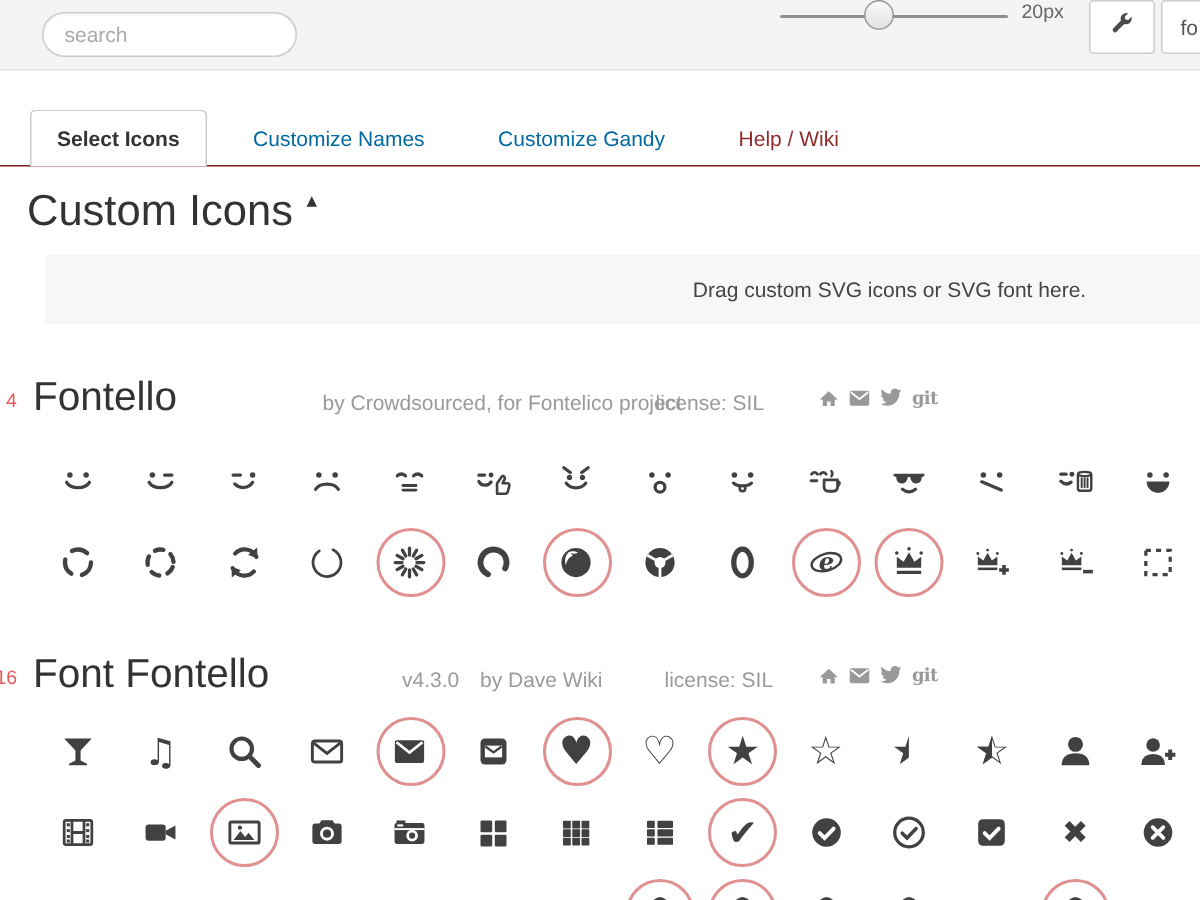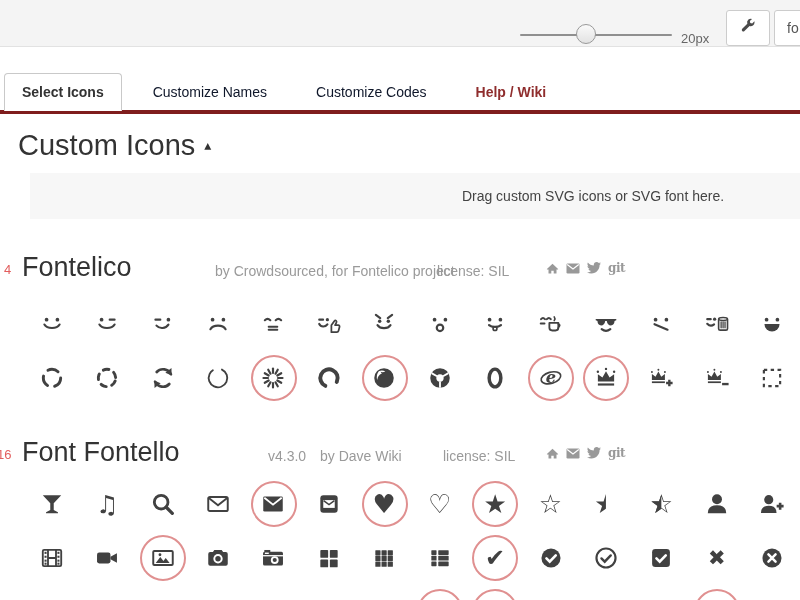"20px" .tb-right { align-items: flex-end -> flex-start }
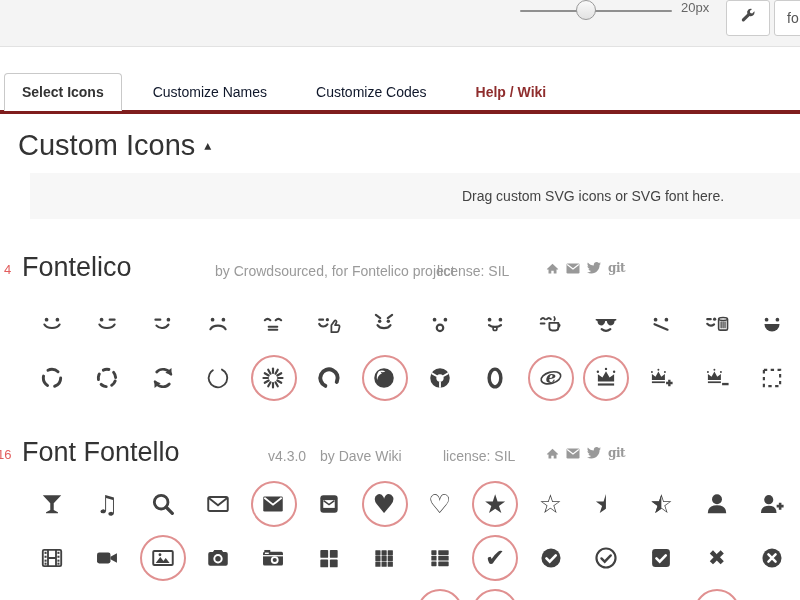"search" input.search { html: none -> <input> }
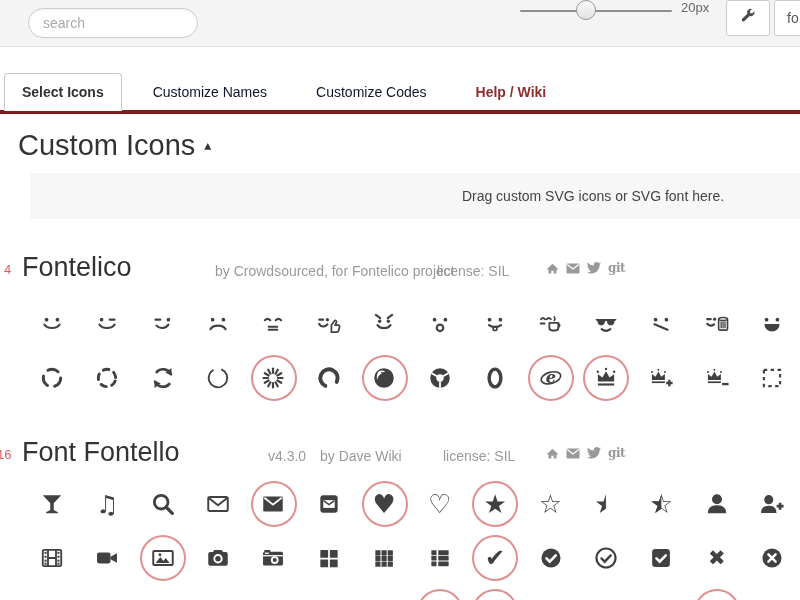"Select Icons" .tabbar { border-bottom: 4px solid #7f1d1d -> 1px solid #7f1d1d; padding-left: 4px -> 20px }
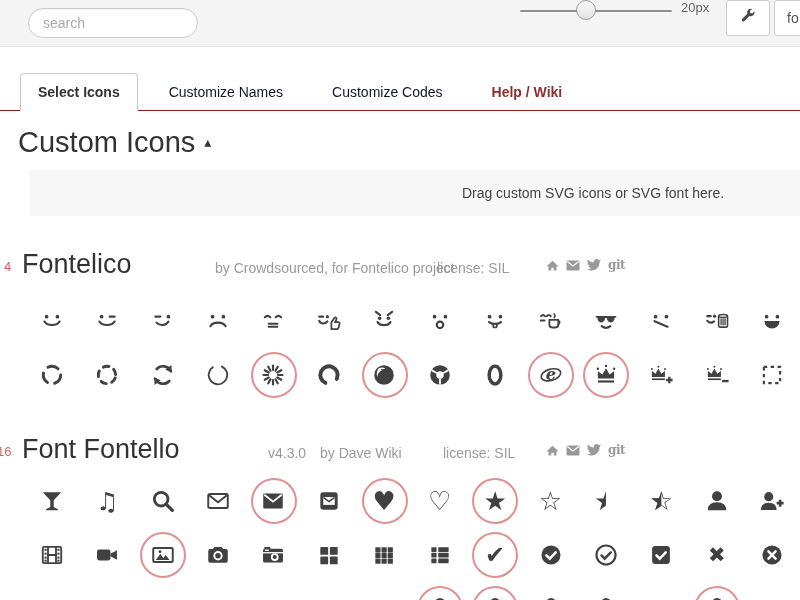"Customize Names" .tab { color: #0f172a -> #0369a1 }
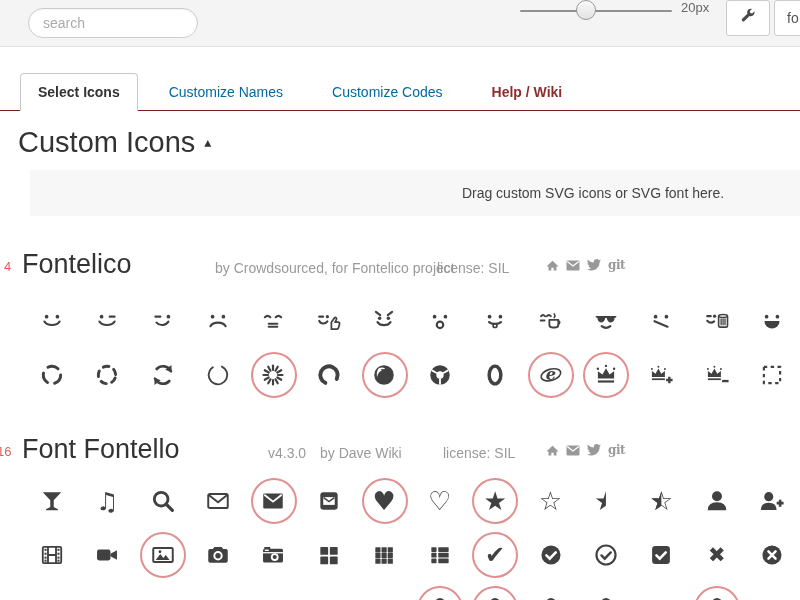"Customize Codes" a.tab { text: Codes -> Gandy }
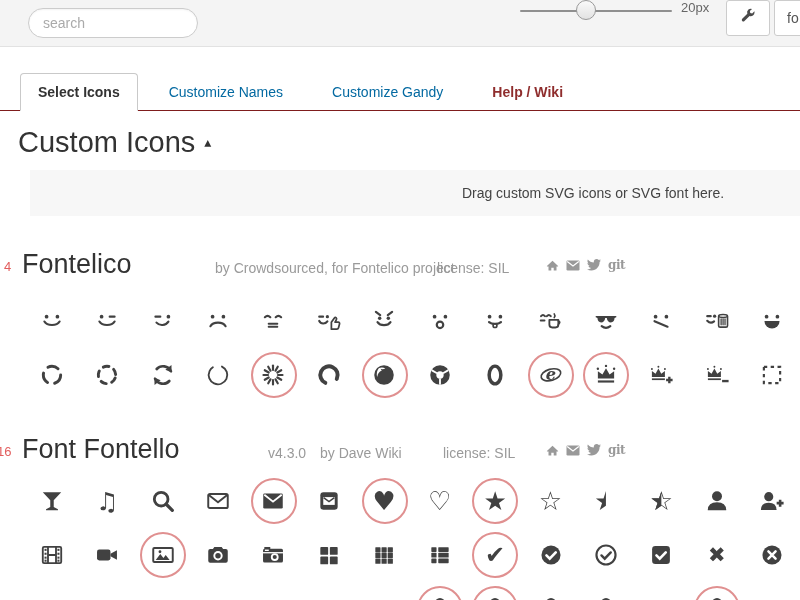"Help / Wiki" .tab.bold { font-weight: bold -> normal }
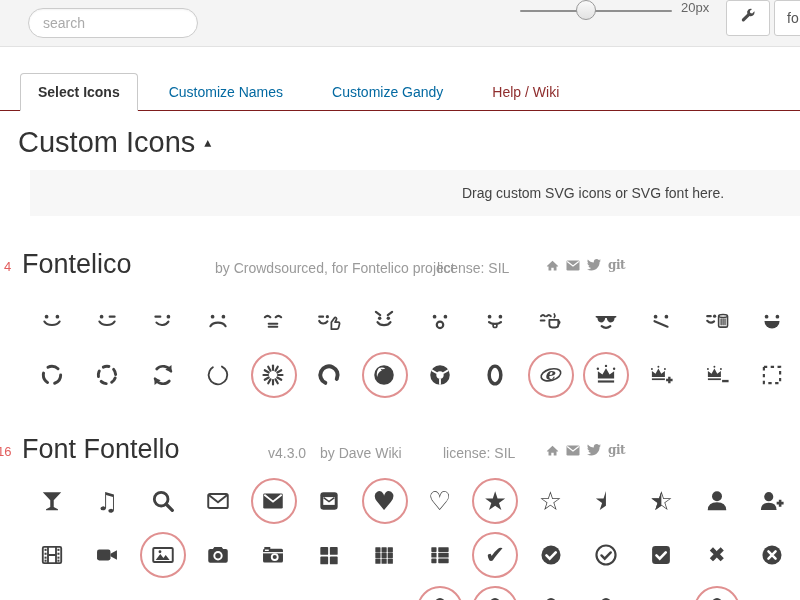"Custom Icons" .page-title { align-items: center -> flex-start }
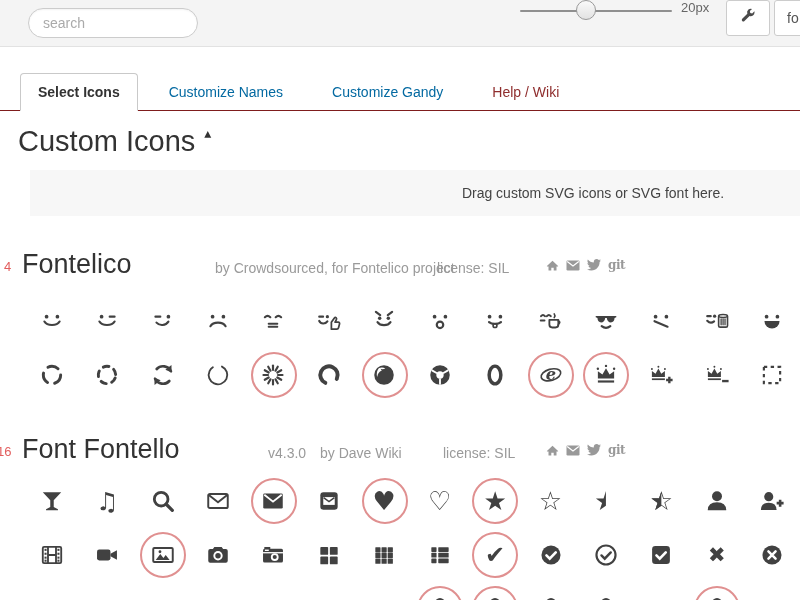"Fontelico" span.sec-title { text: Fontelico -> Fontello }
